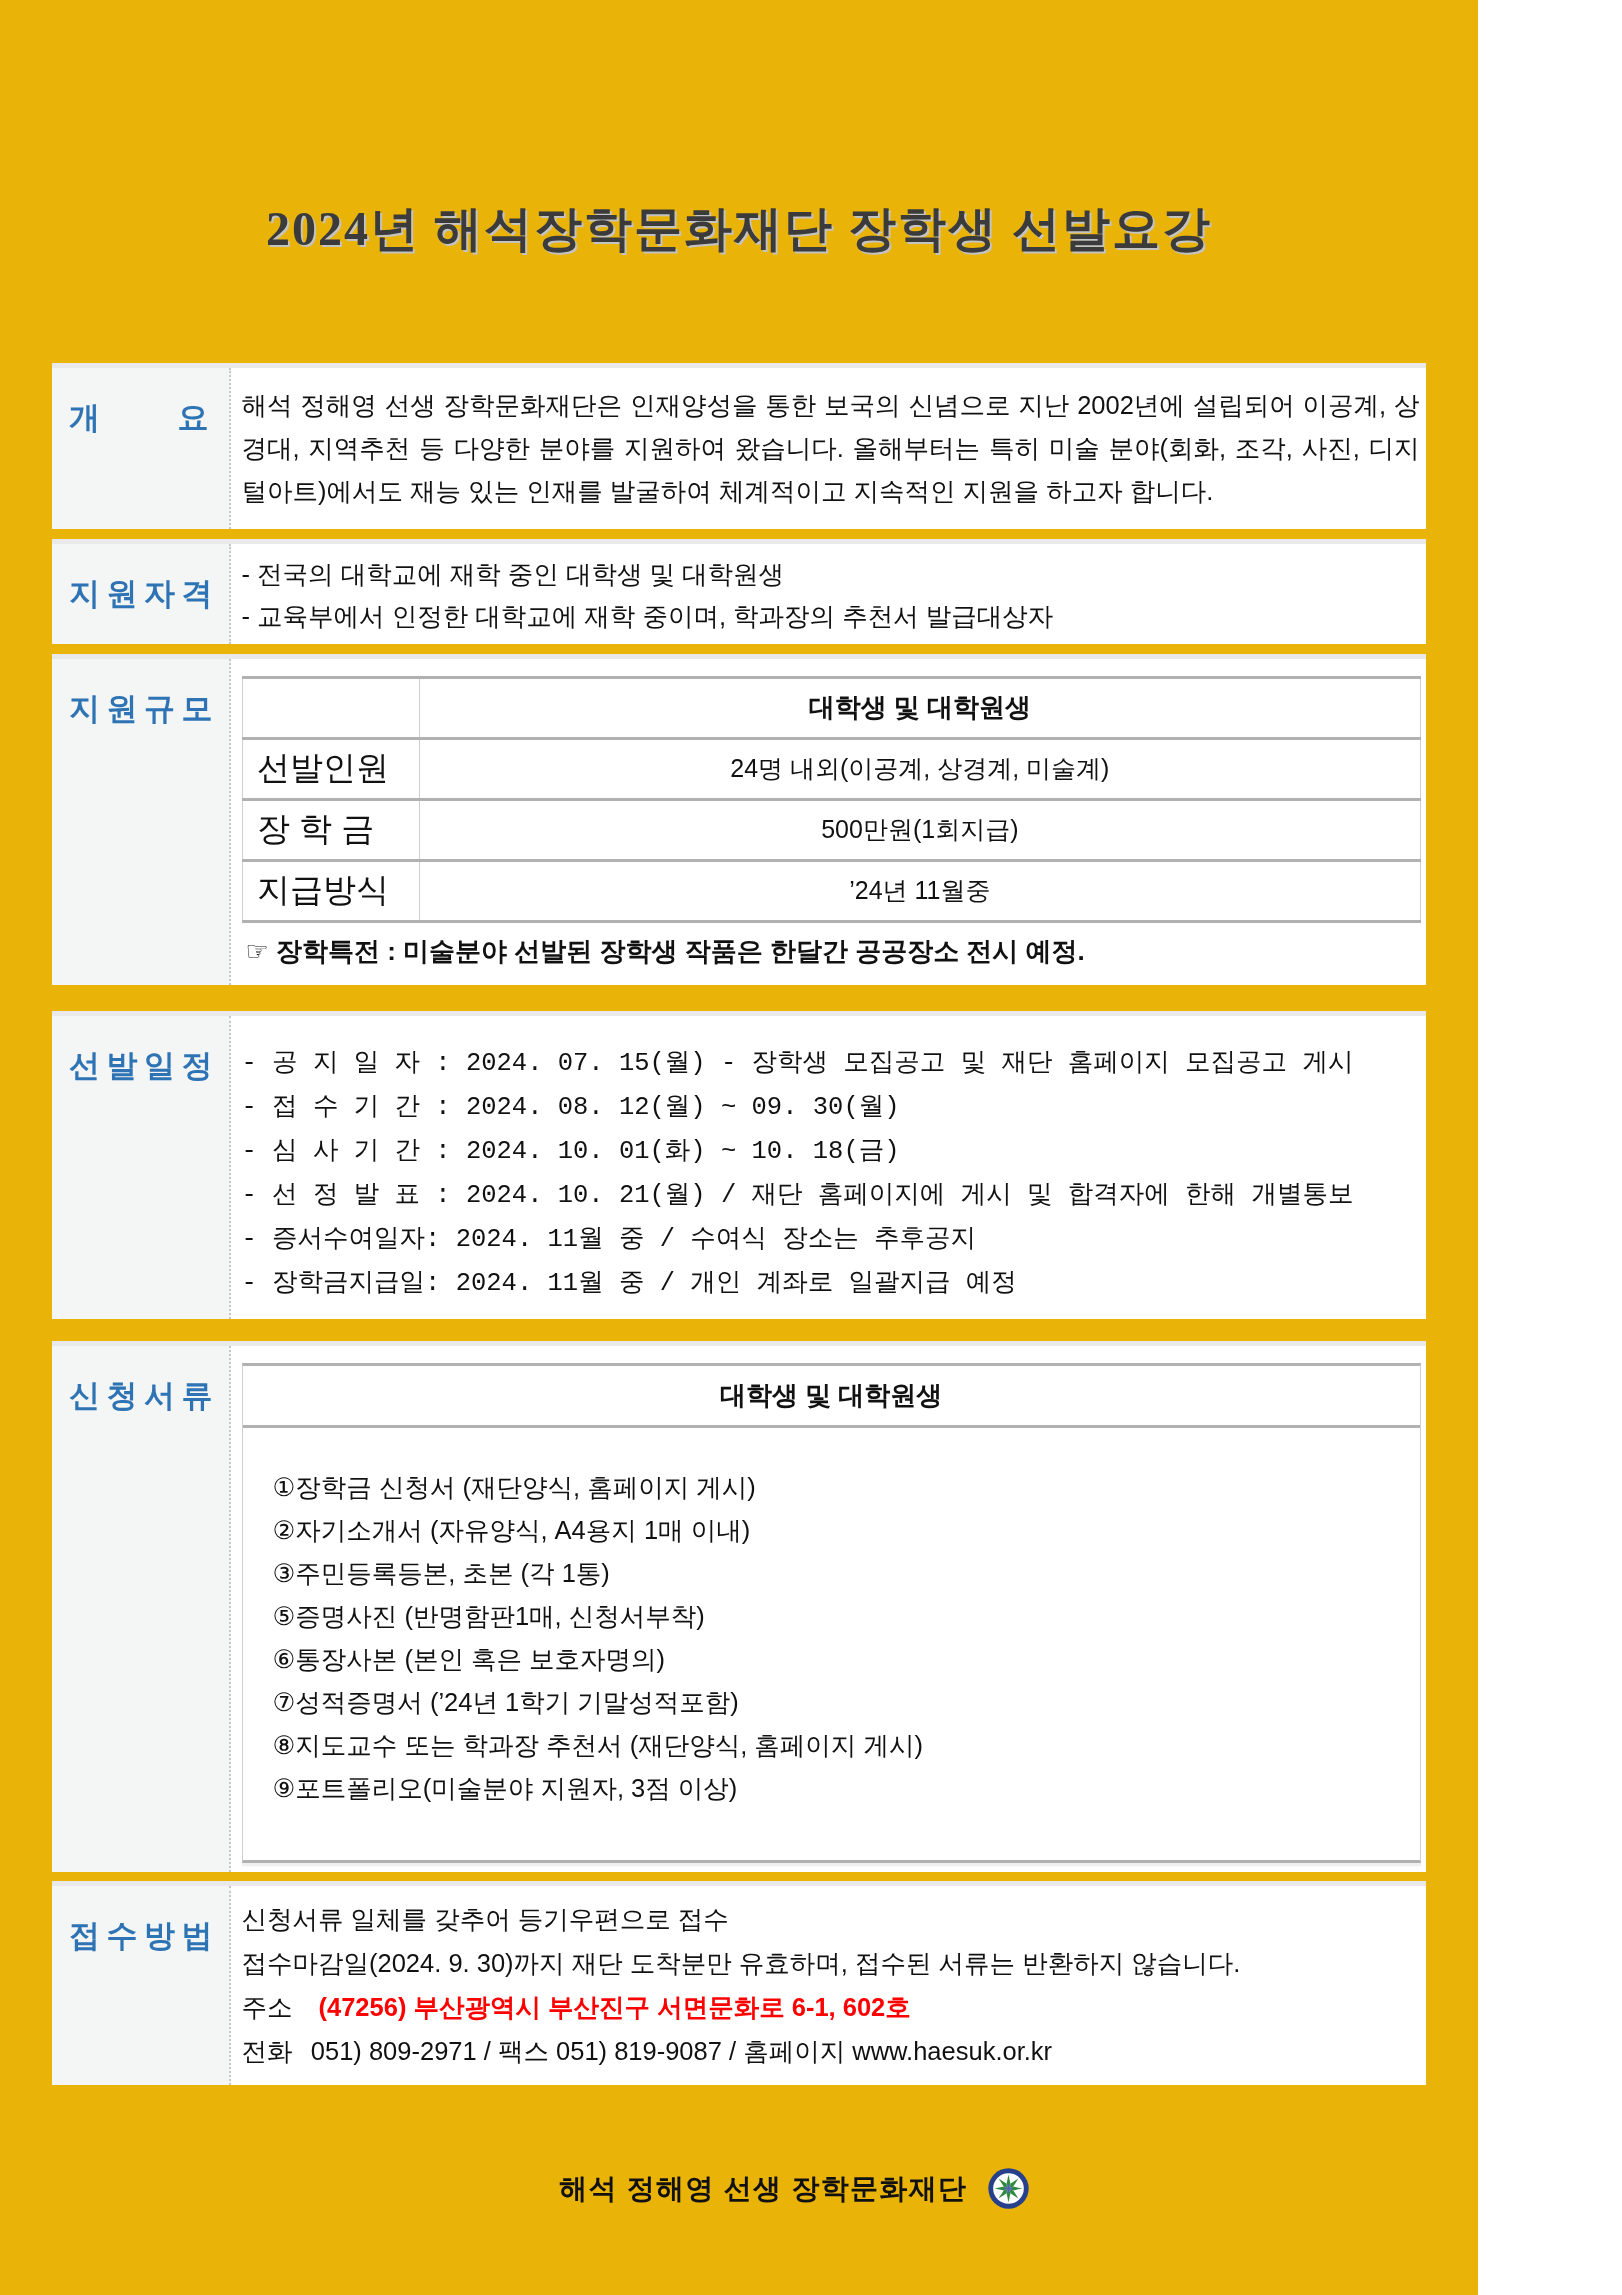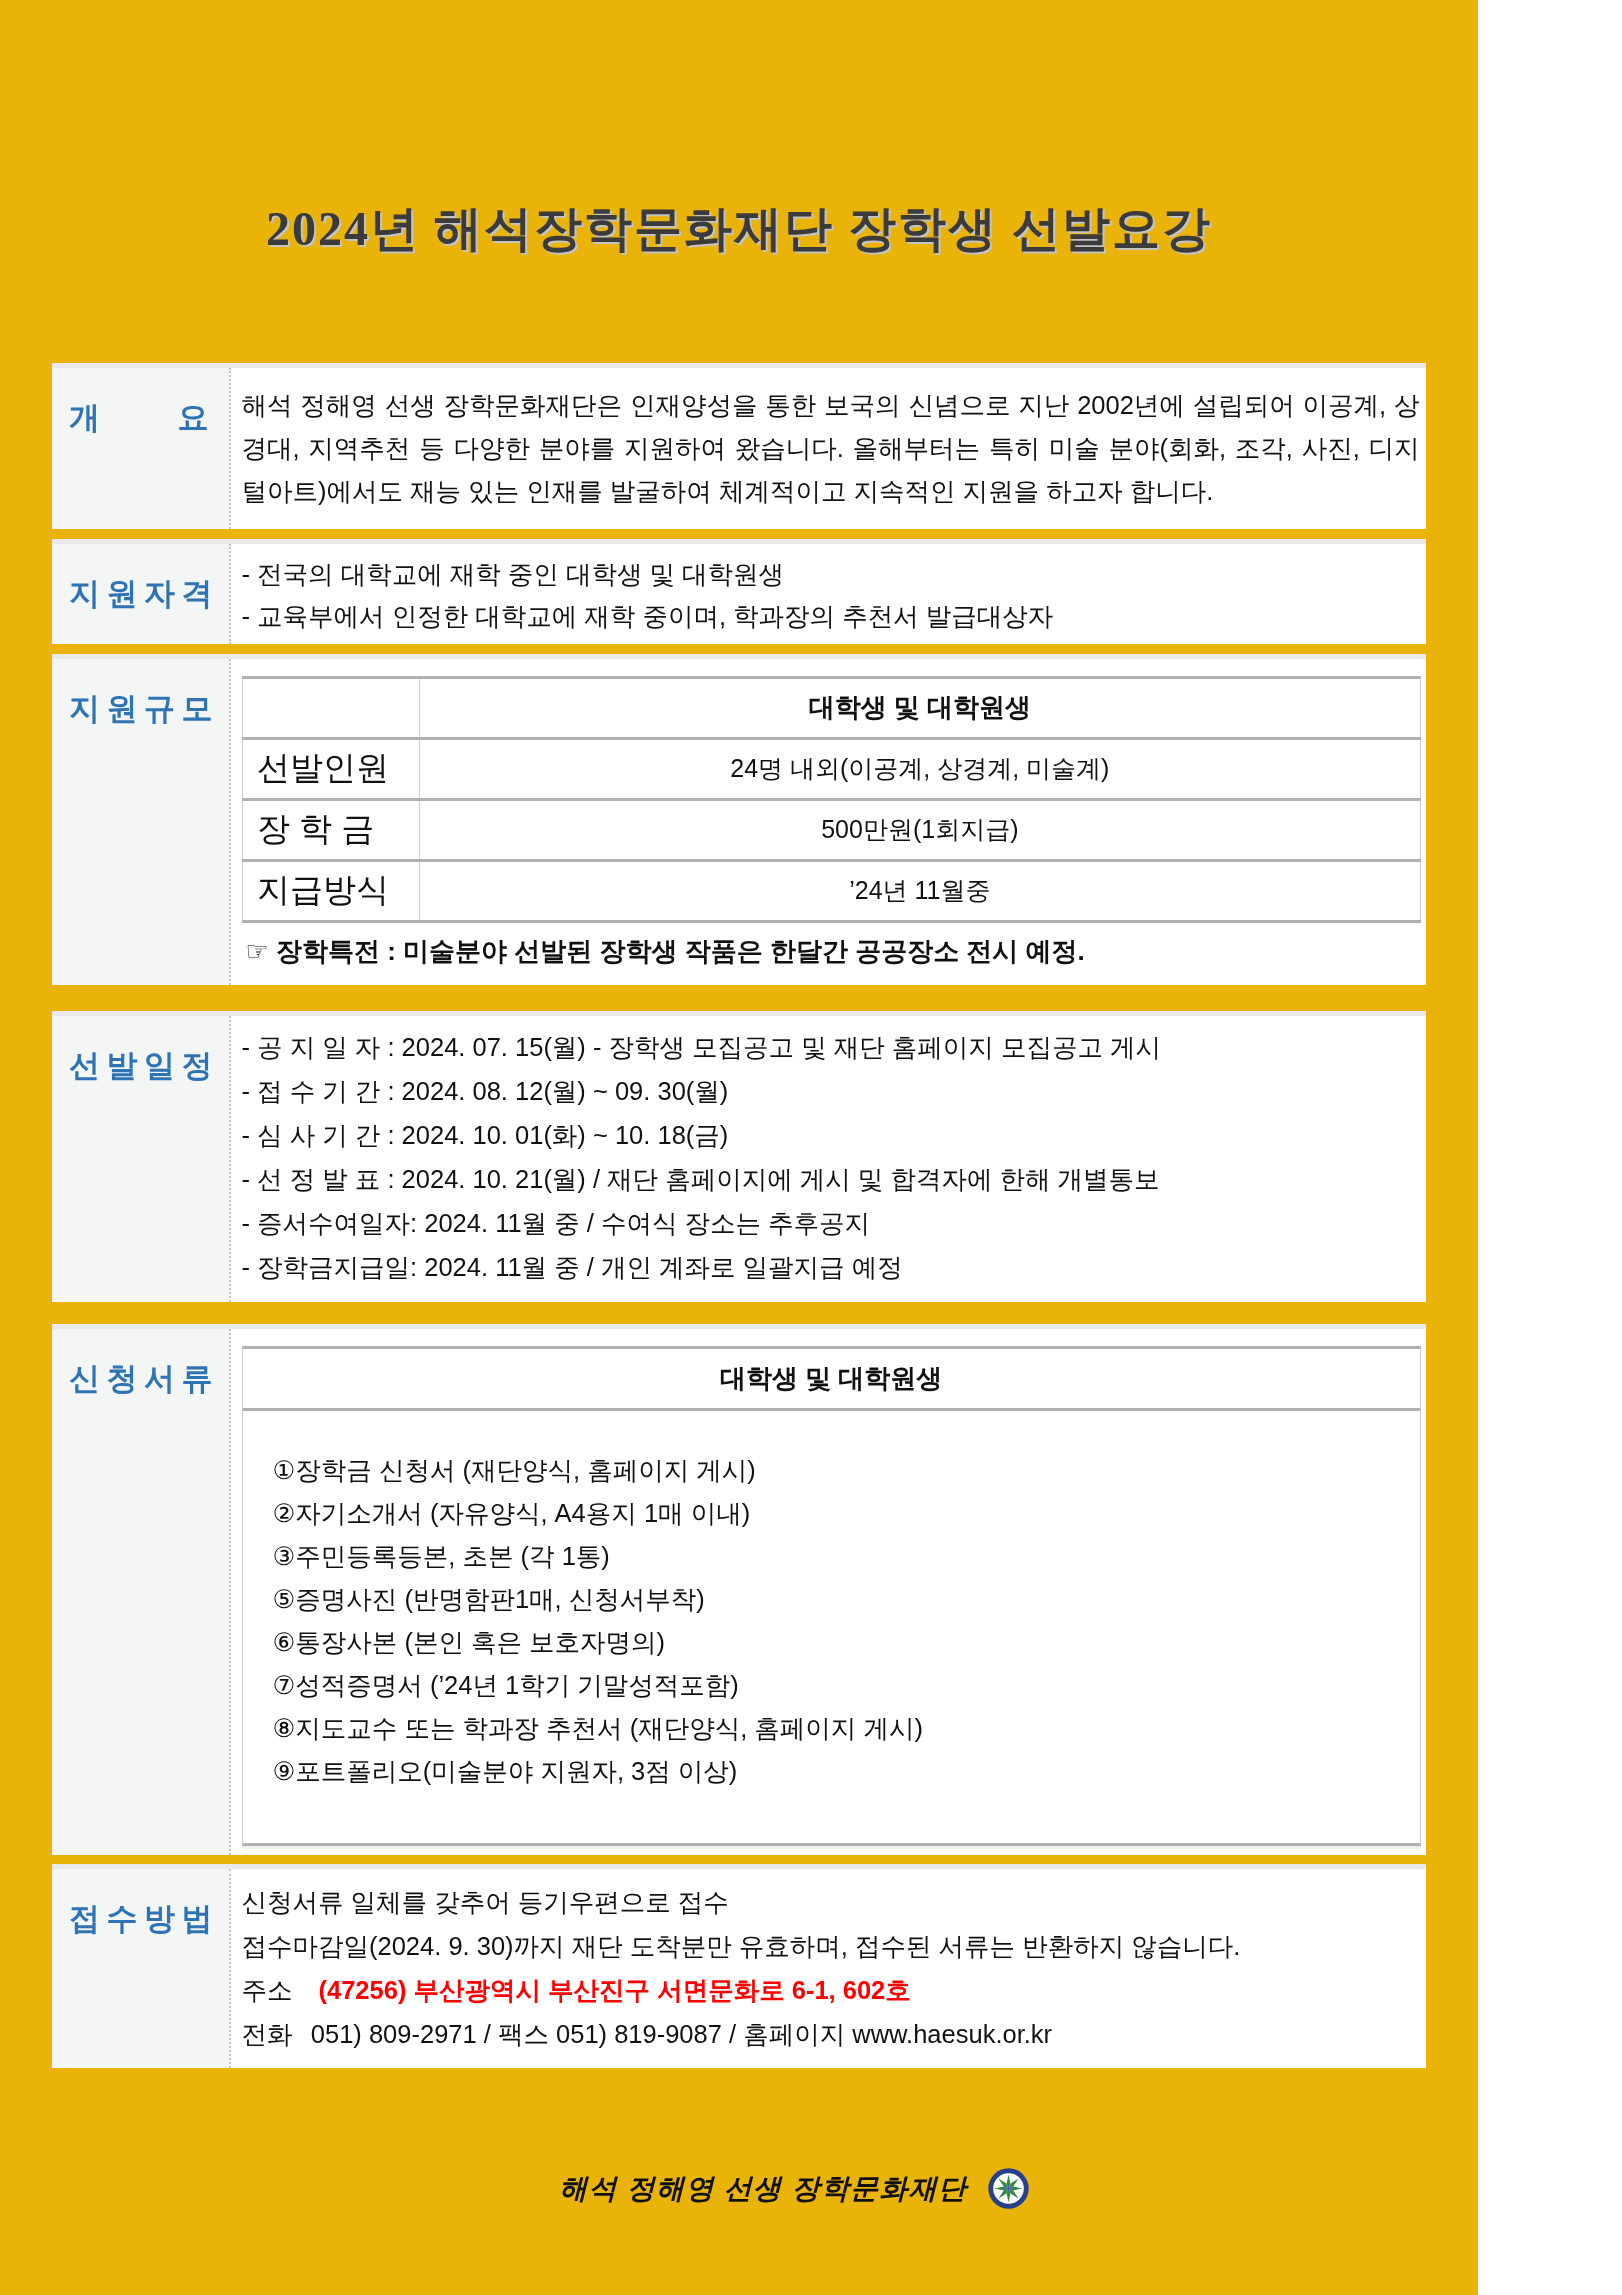"- 공 지 일 자" .sec-schedule .sec-body { font-family: none -> Liberation Mono, monospace; padding-top: 9px -> 26px }
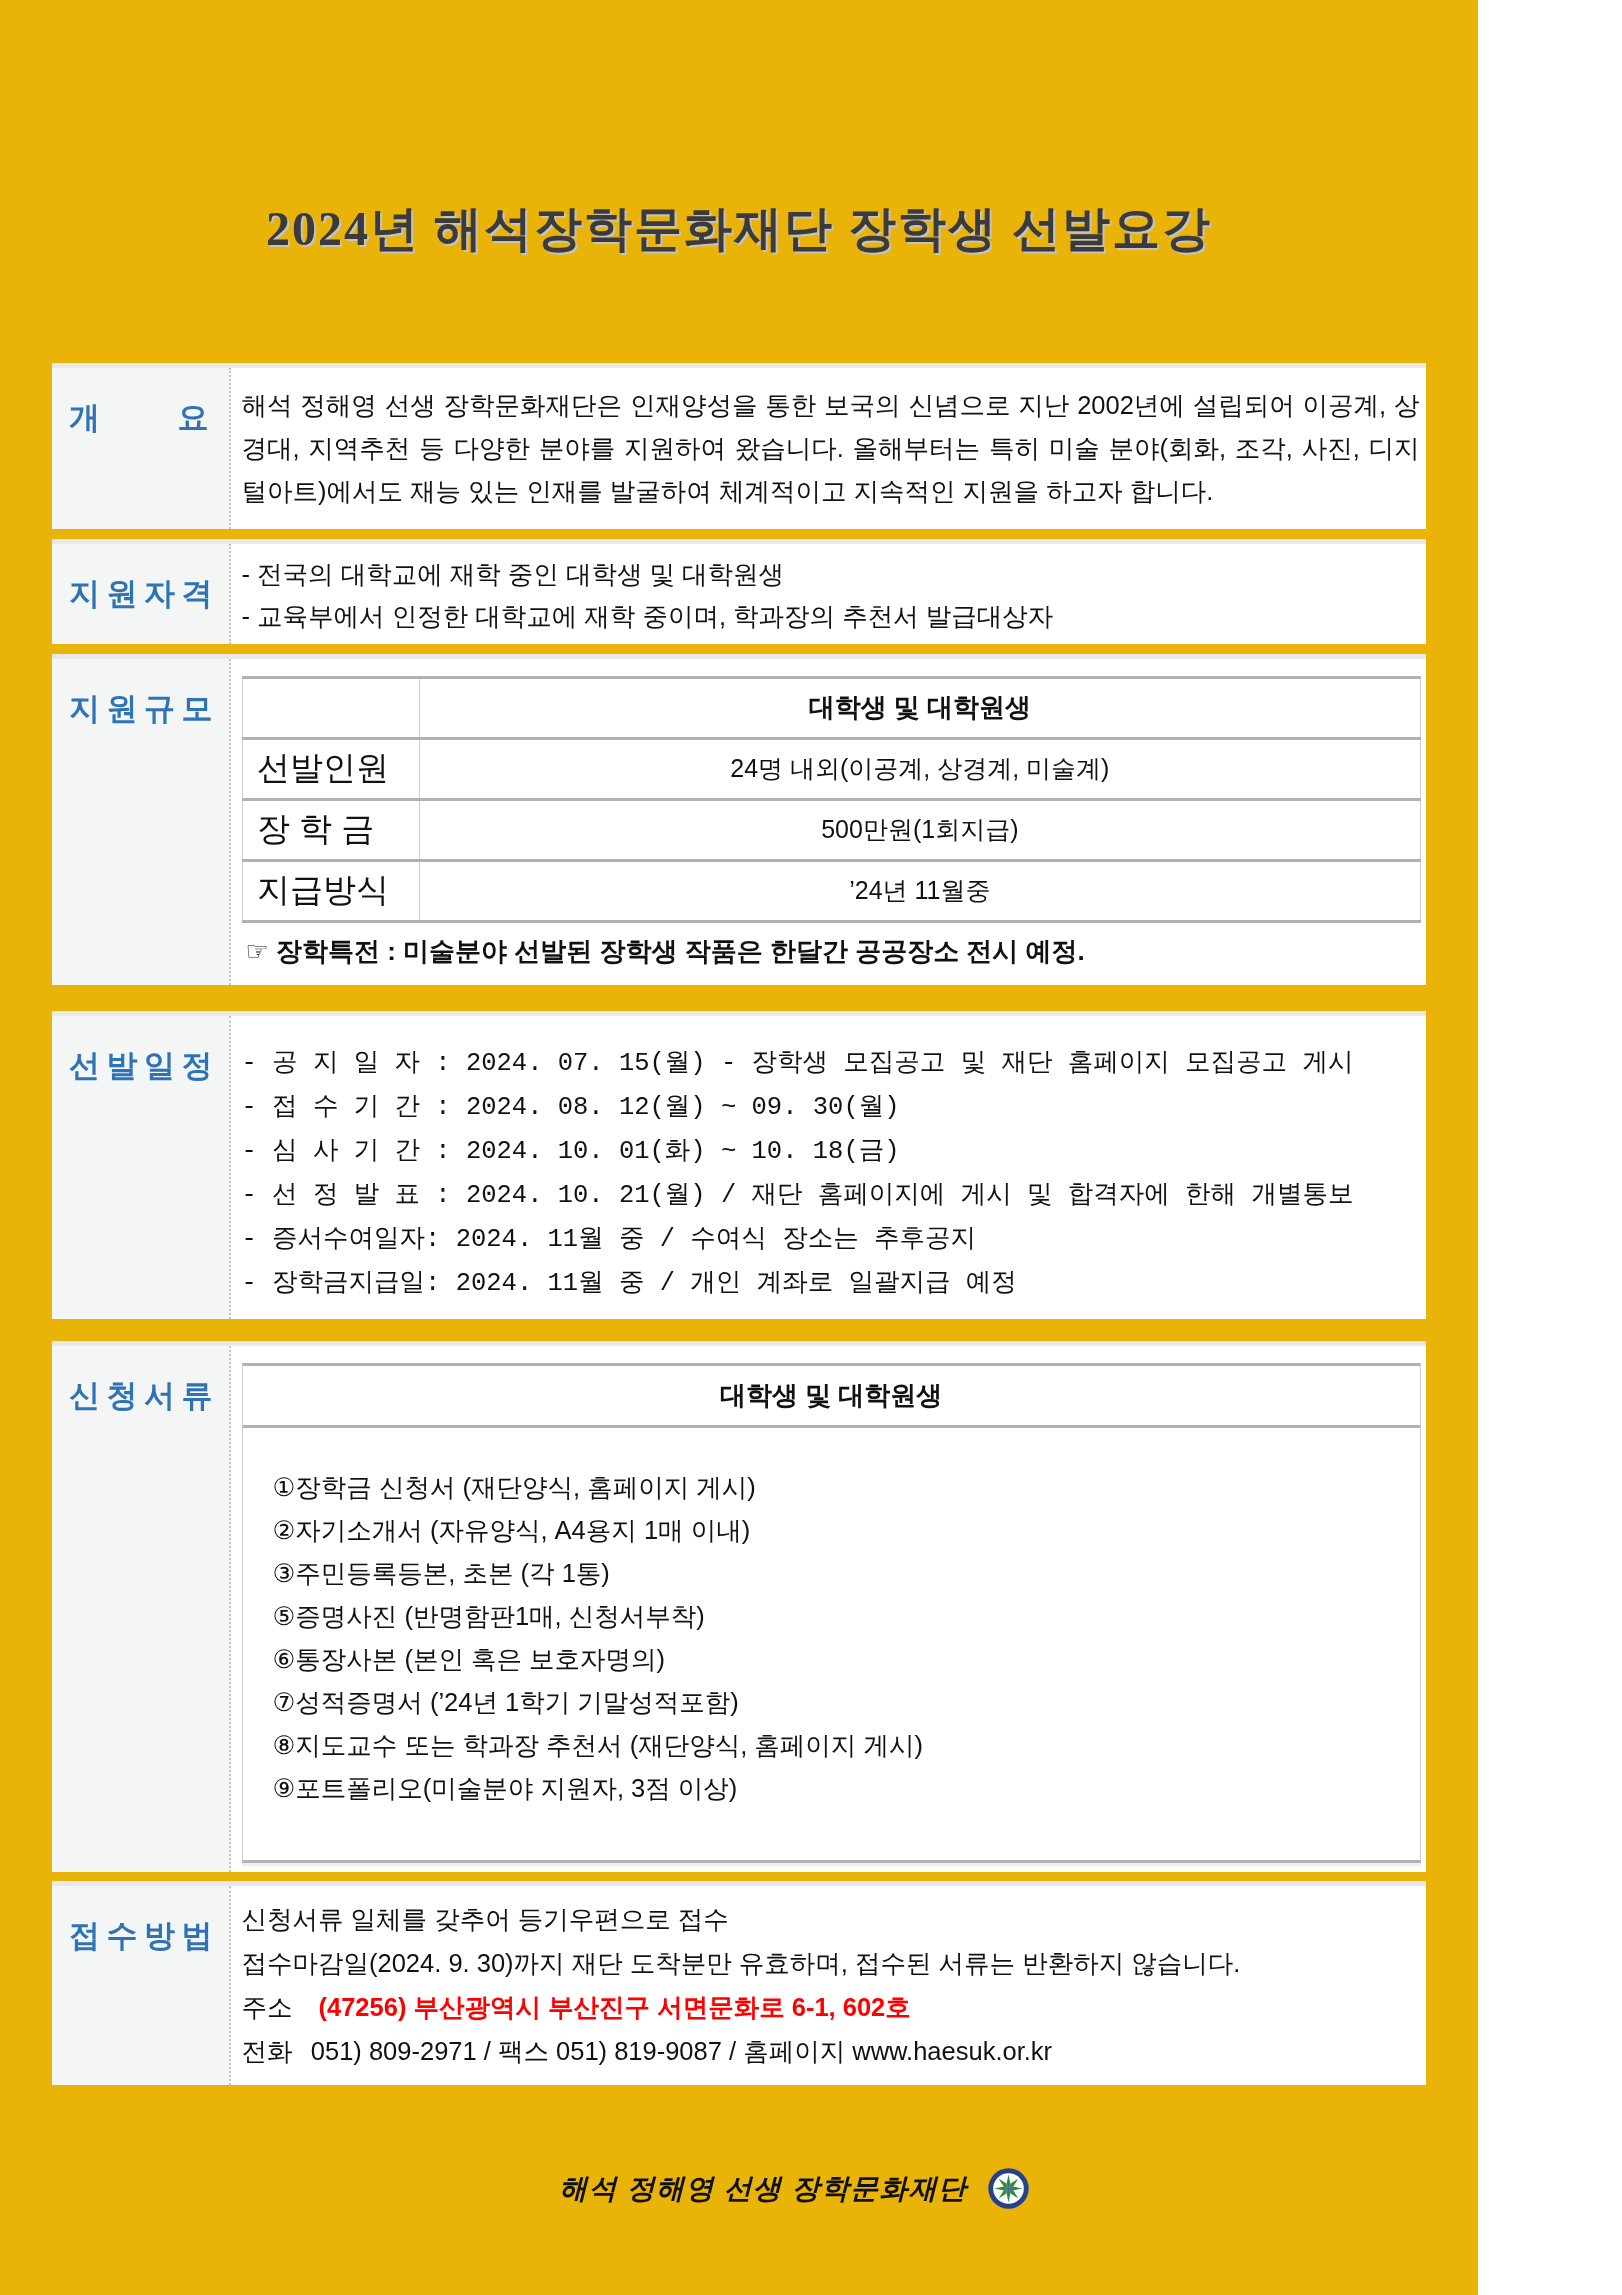"해석 정해영 선생 장학문화재단" .footer-text { font-style: italic -> none }
